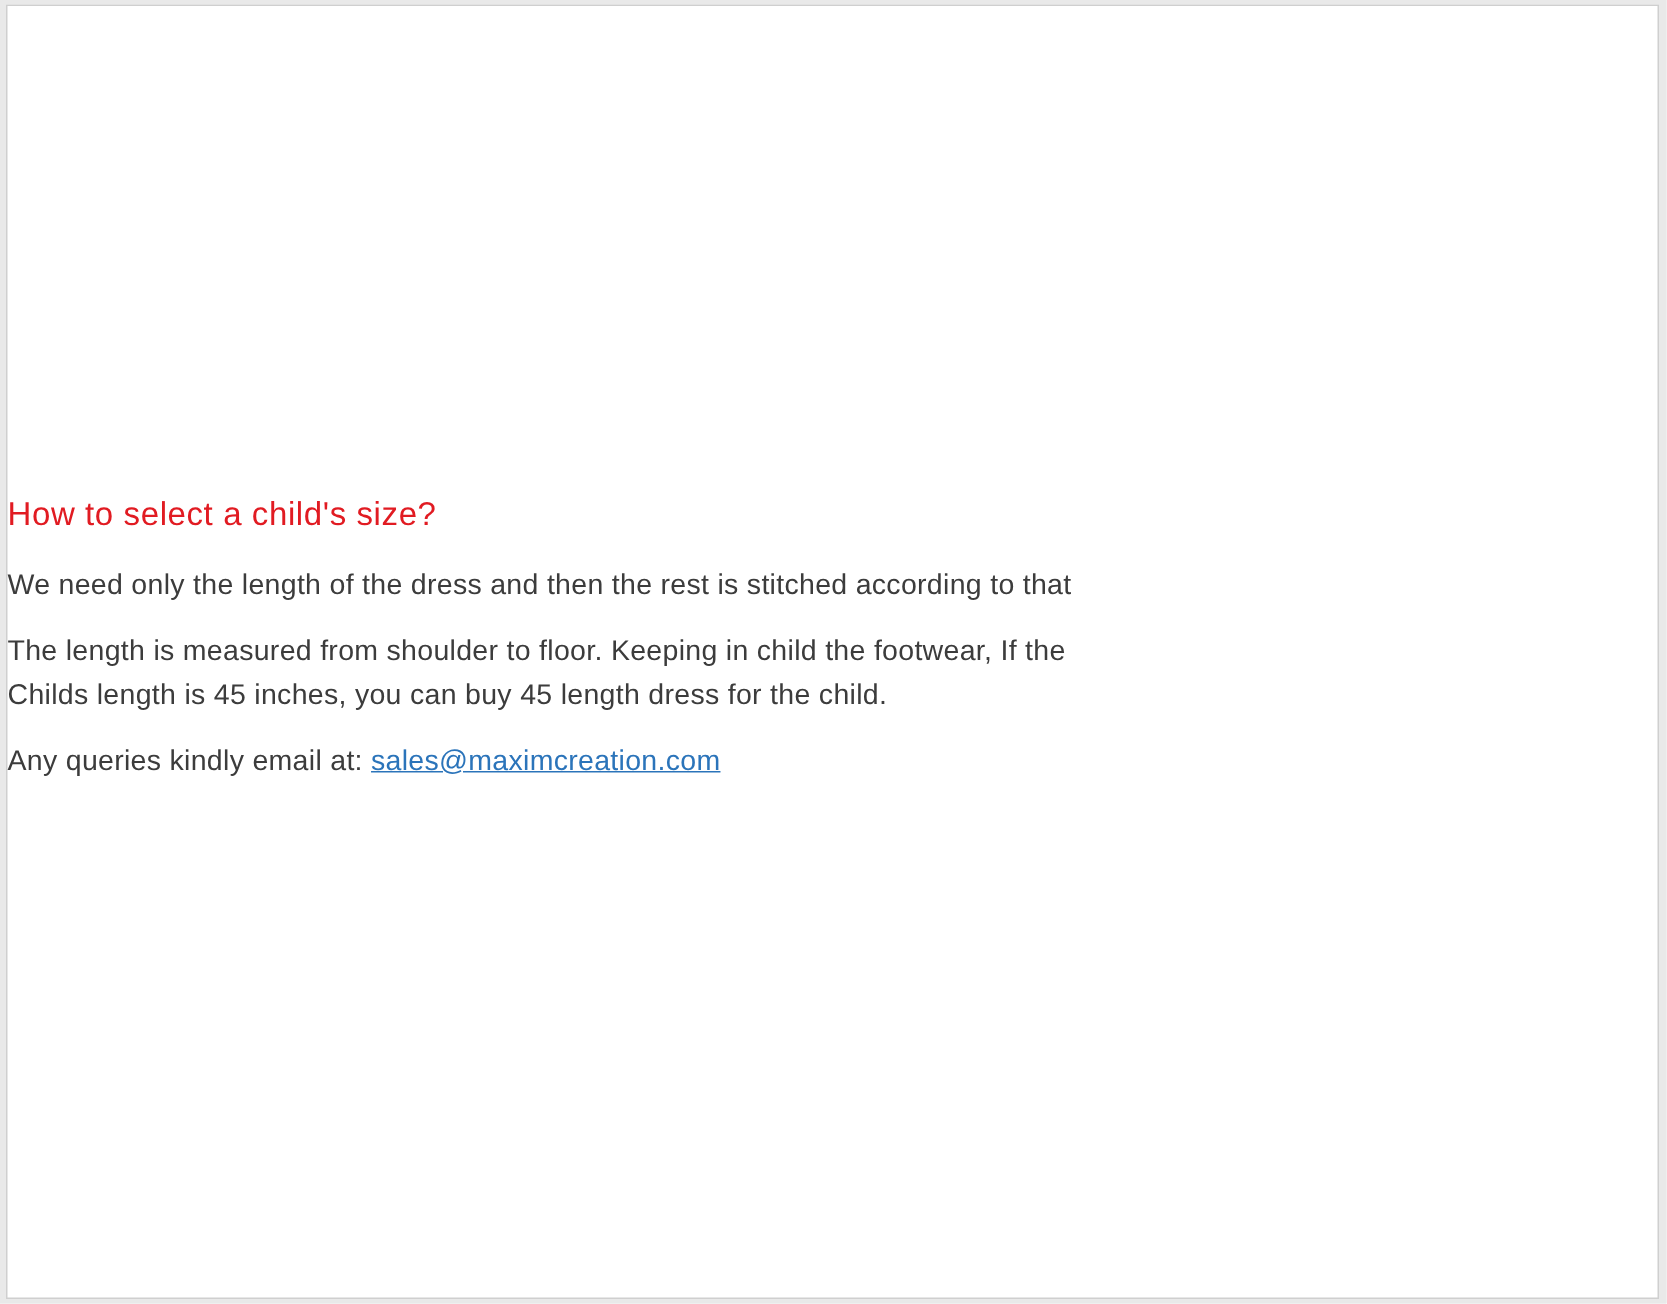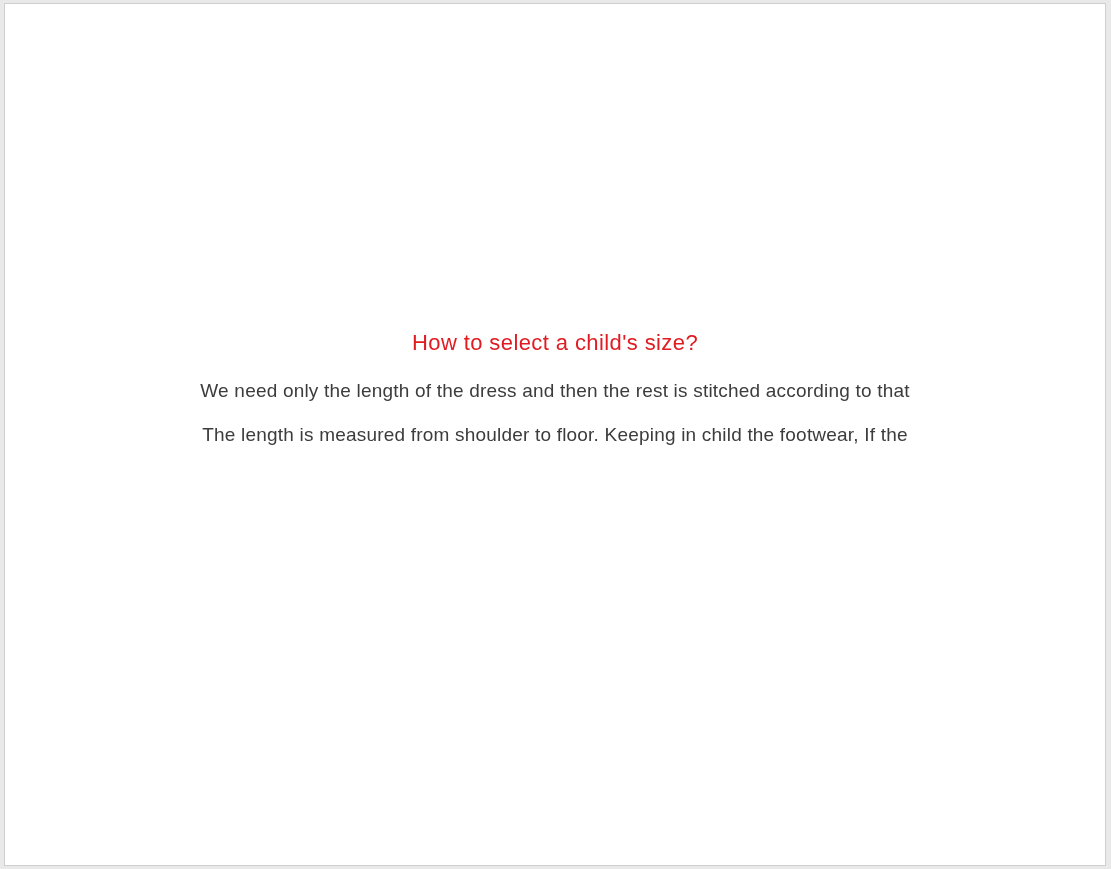"How to select a child's" .content { text-align: center -> left }
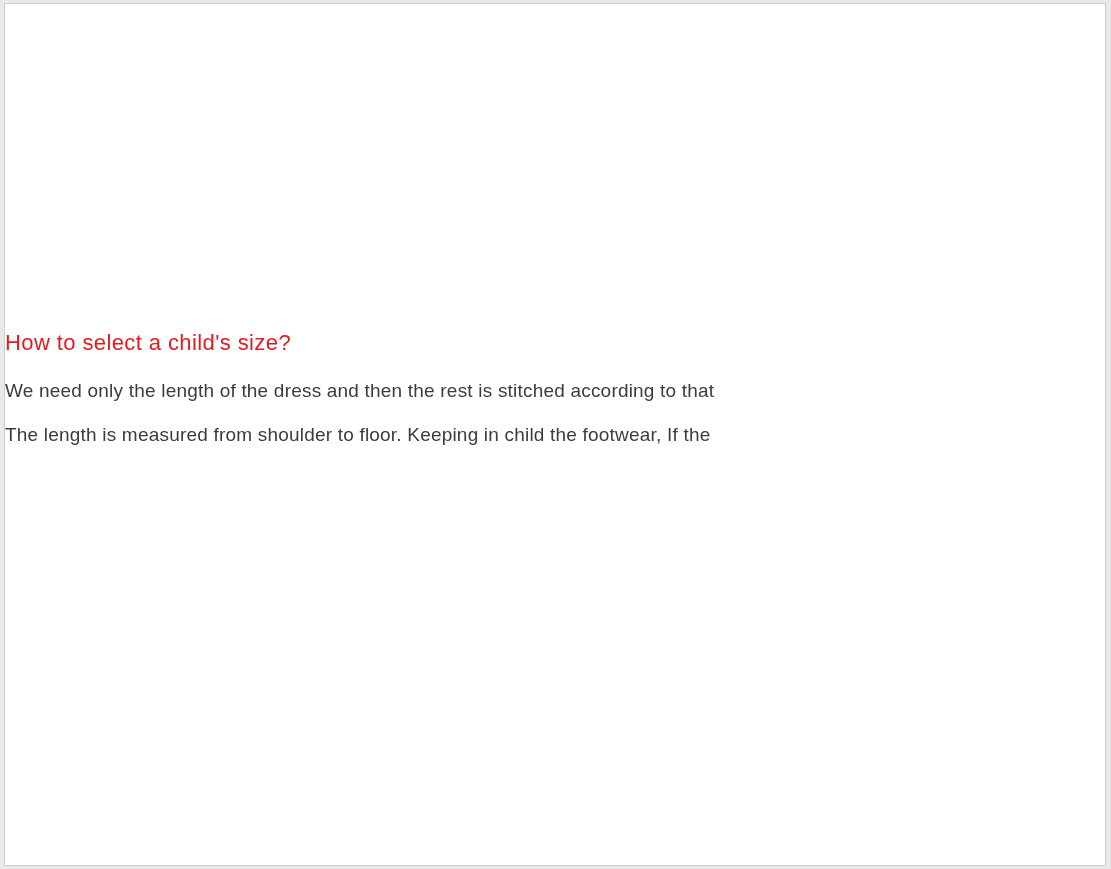"Childs length is 45 inches," span { html: none -> <span>Childs length is 45 inches, you can buy 45 length dress for the child.</span> }
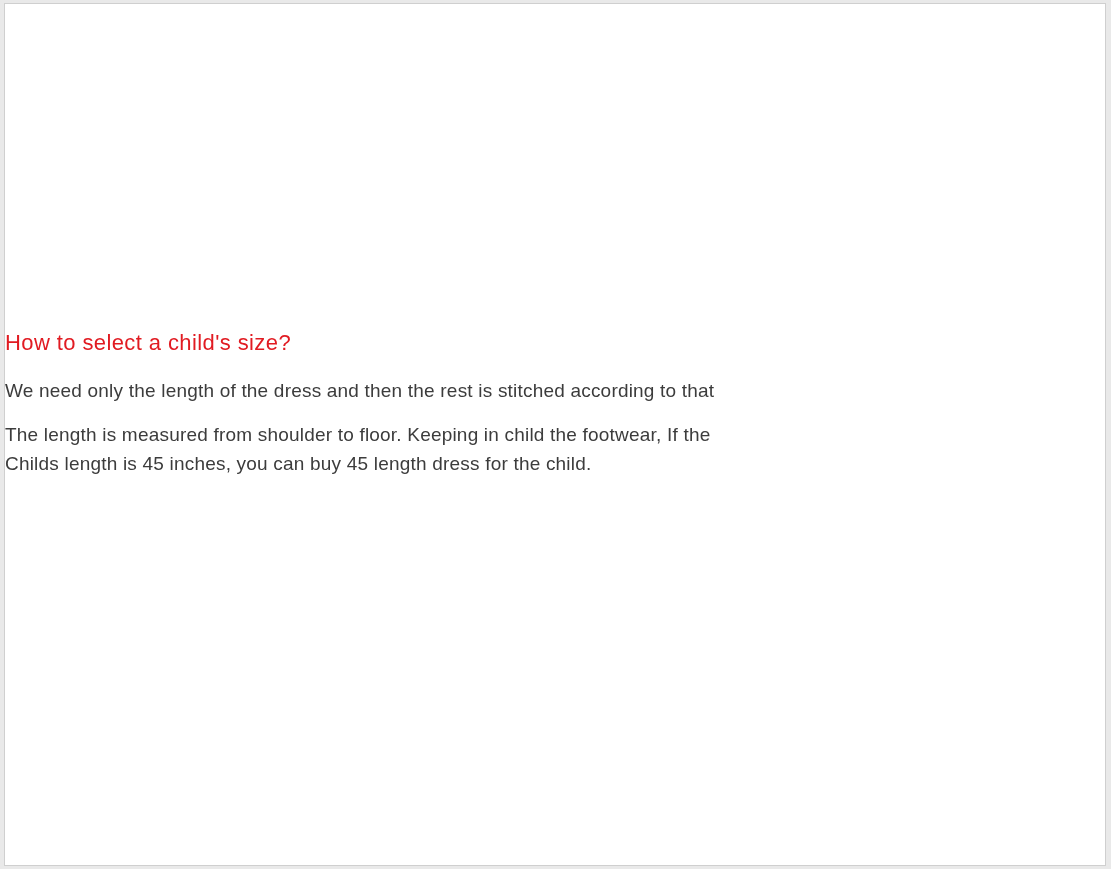"Any queries kindly email at:" p.para { html: none -> <p> <span>Any queries kindly email at: </span><a>sales@maximcreation.com</a> </p> }
